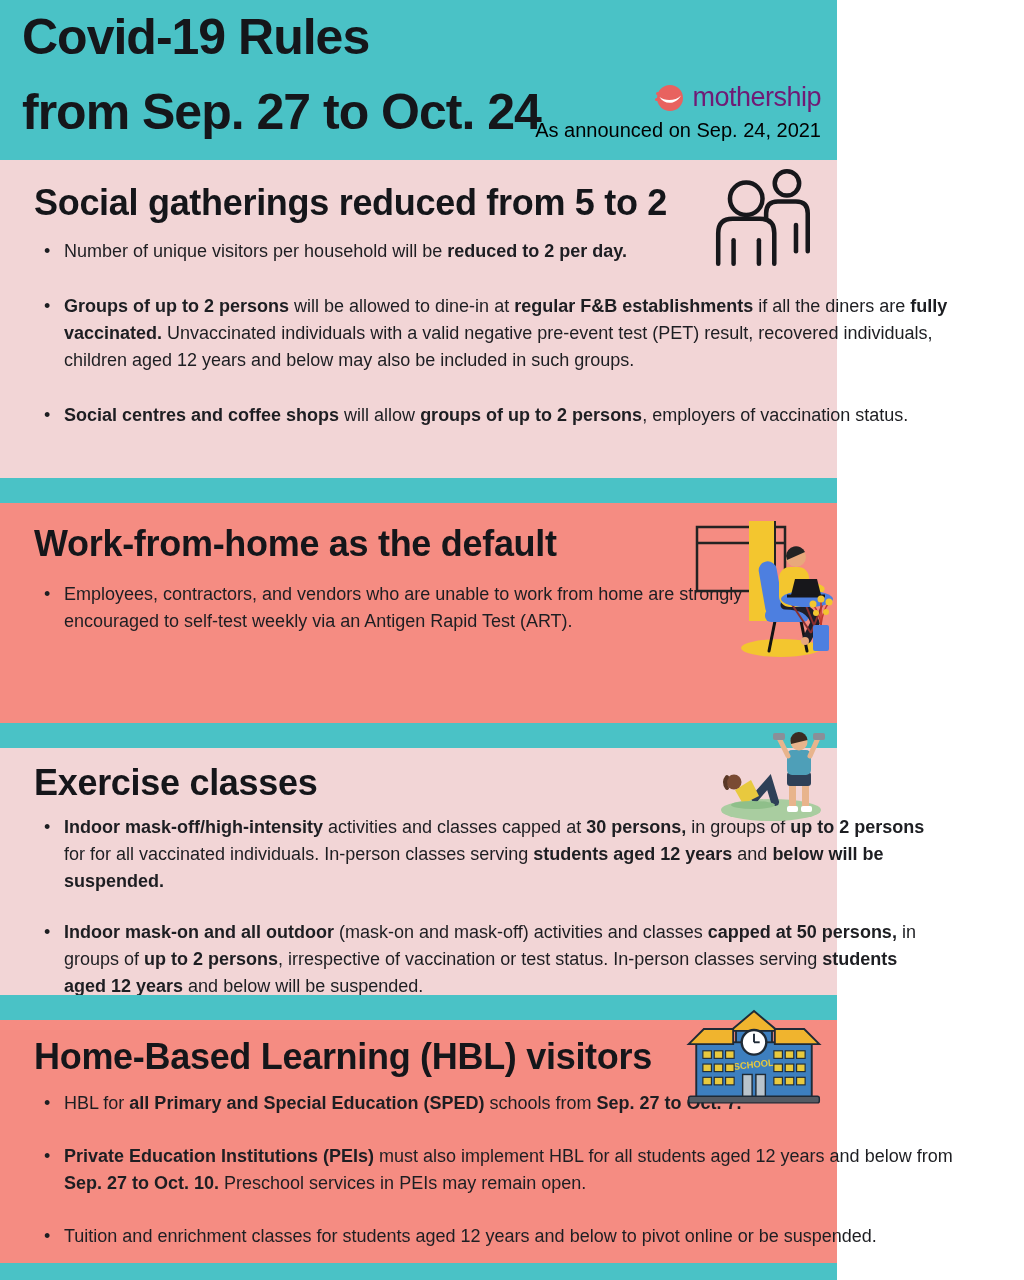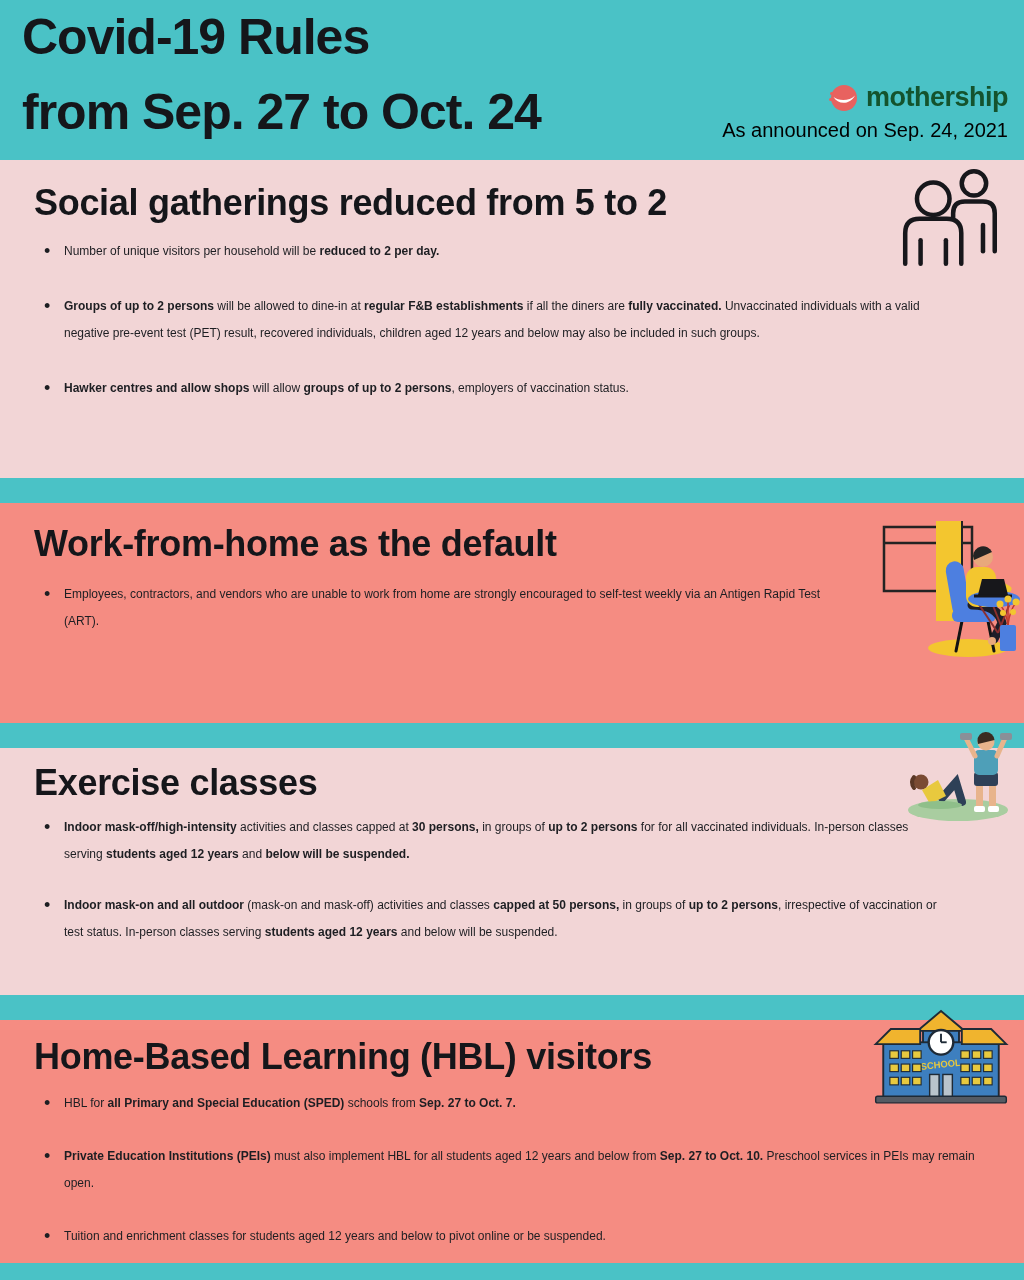"Covid-19 Rules" .page { width: 1024px -> 837px }
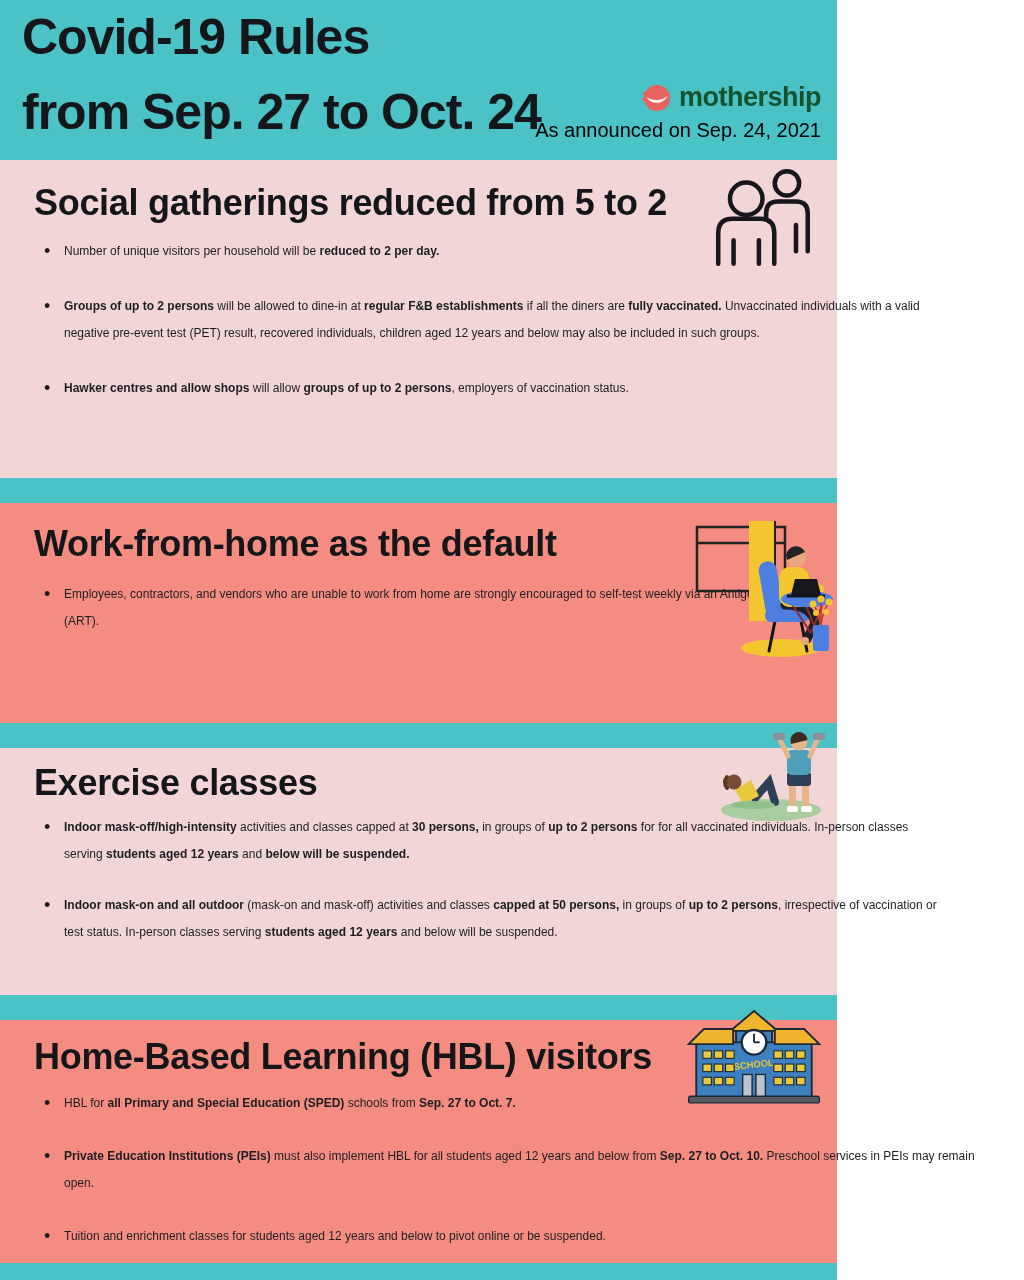"mothership" .brand-name { color: #14532d -> #701a75; font-weight: bold -> normal }
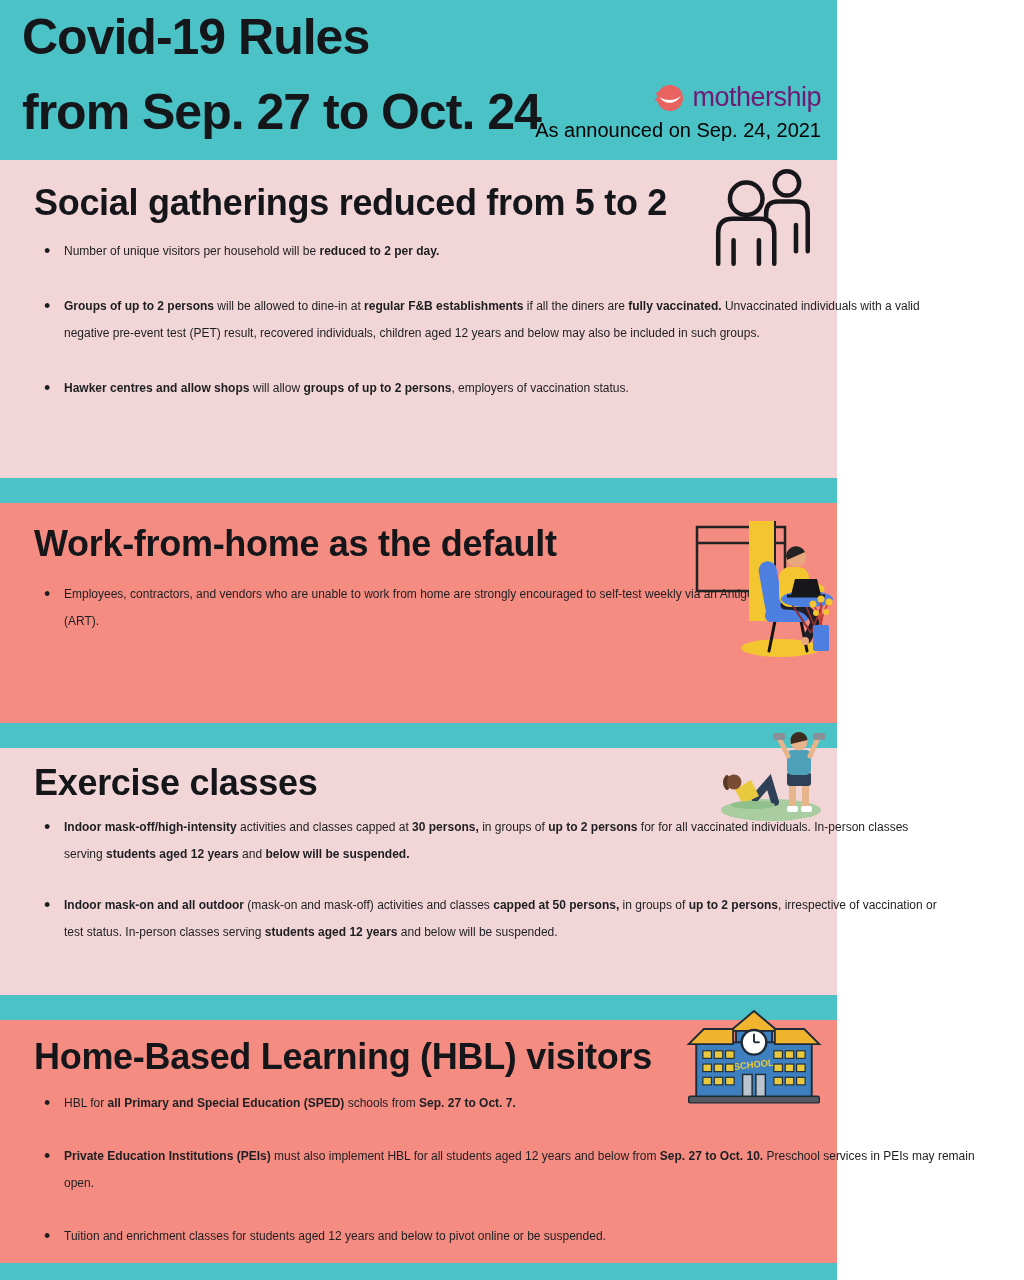"Number of unique visitors per" .bullet { font-size: 12px -> 18px }
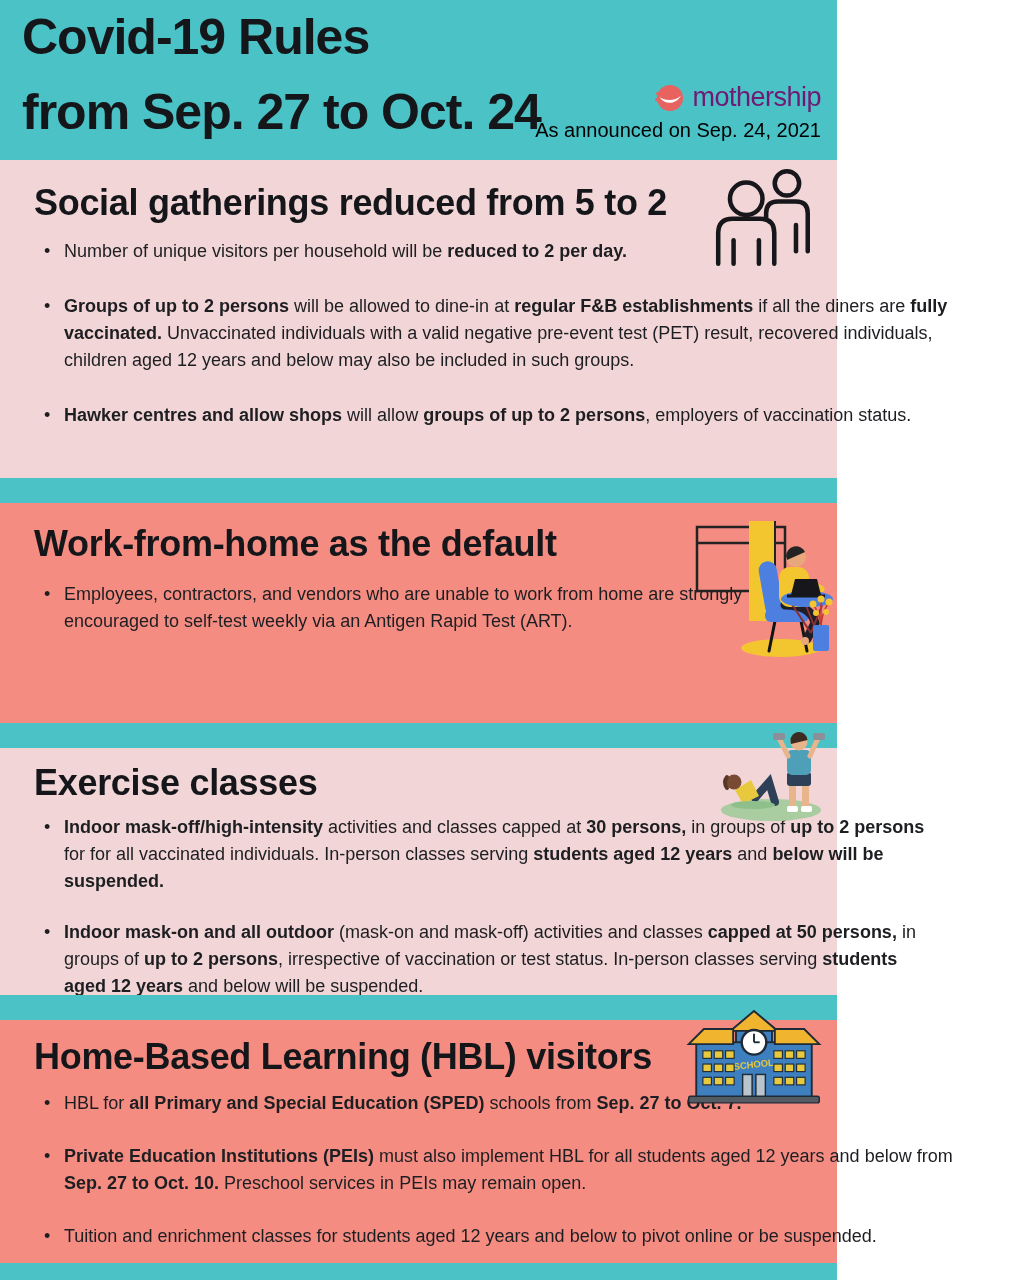"Hawker centres and allow shops" span.b { text: Hawker centres and allow -> Social centres and coffee }
